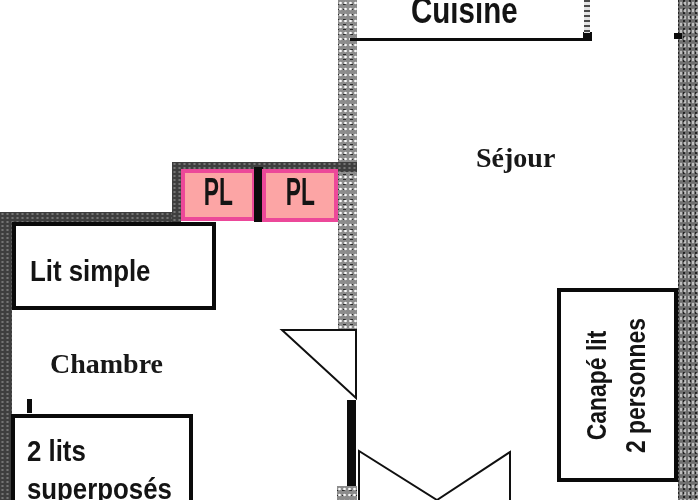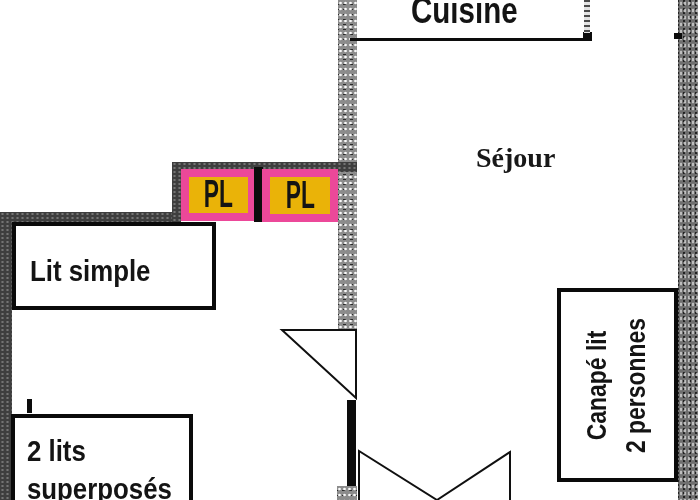"PL" .thinbox { align-items: flex-end -> flex-start; background: #eab308 -> #fca5a5; border: 8px solid #ec4899 -> 4px solid #ec4899 }
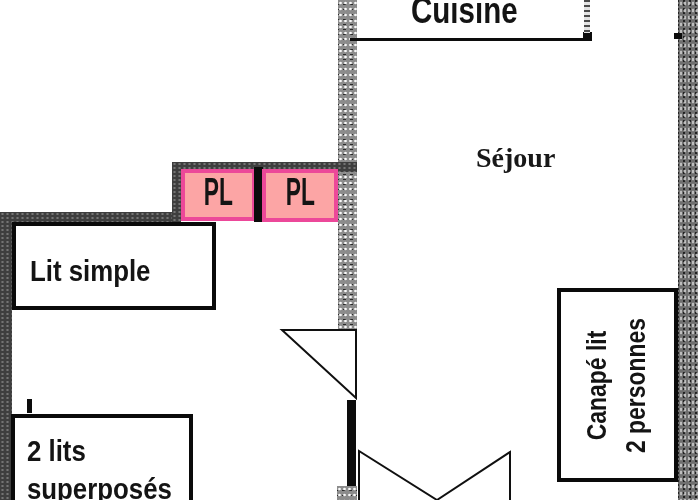"Chambre" div.abs { html: none -> <div>Chambre</div> }
